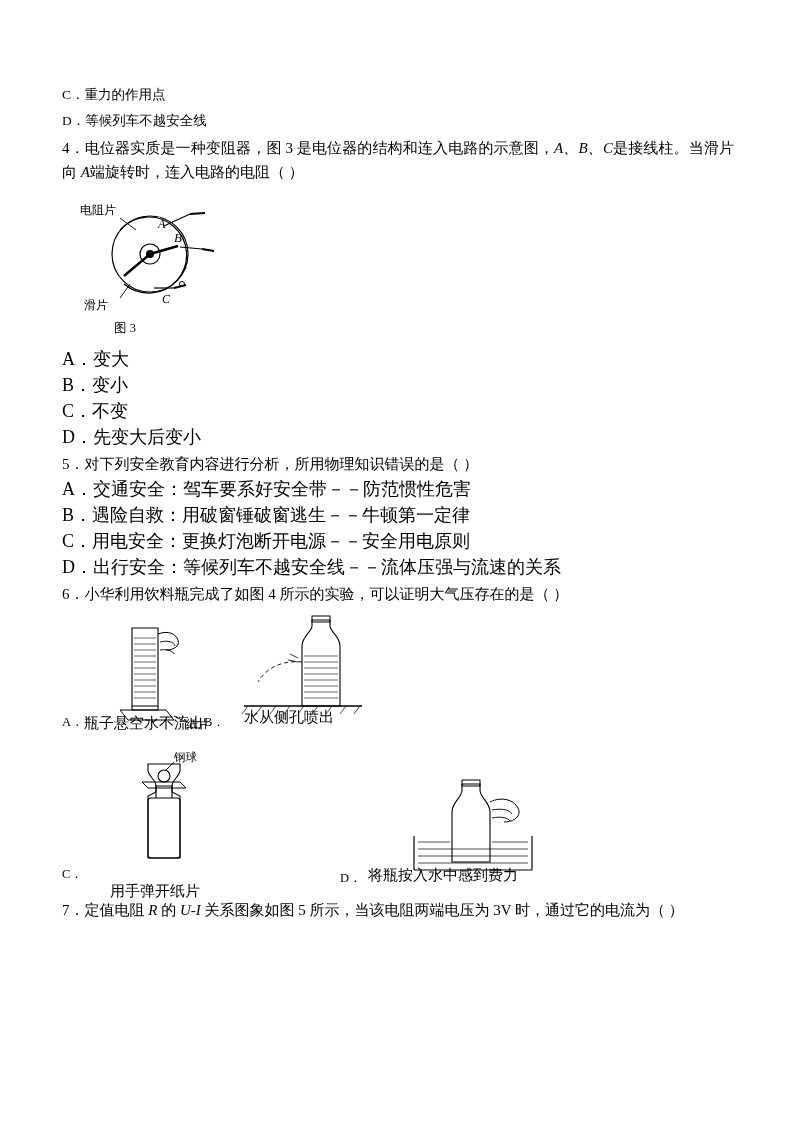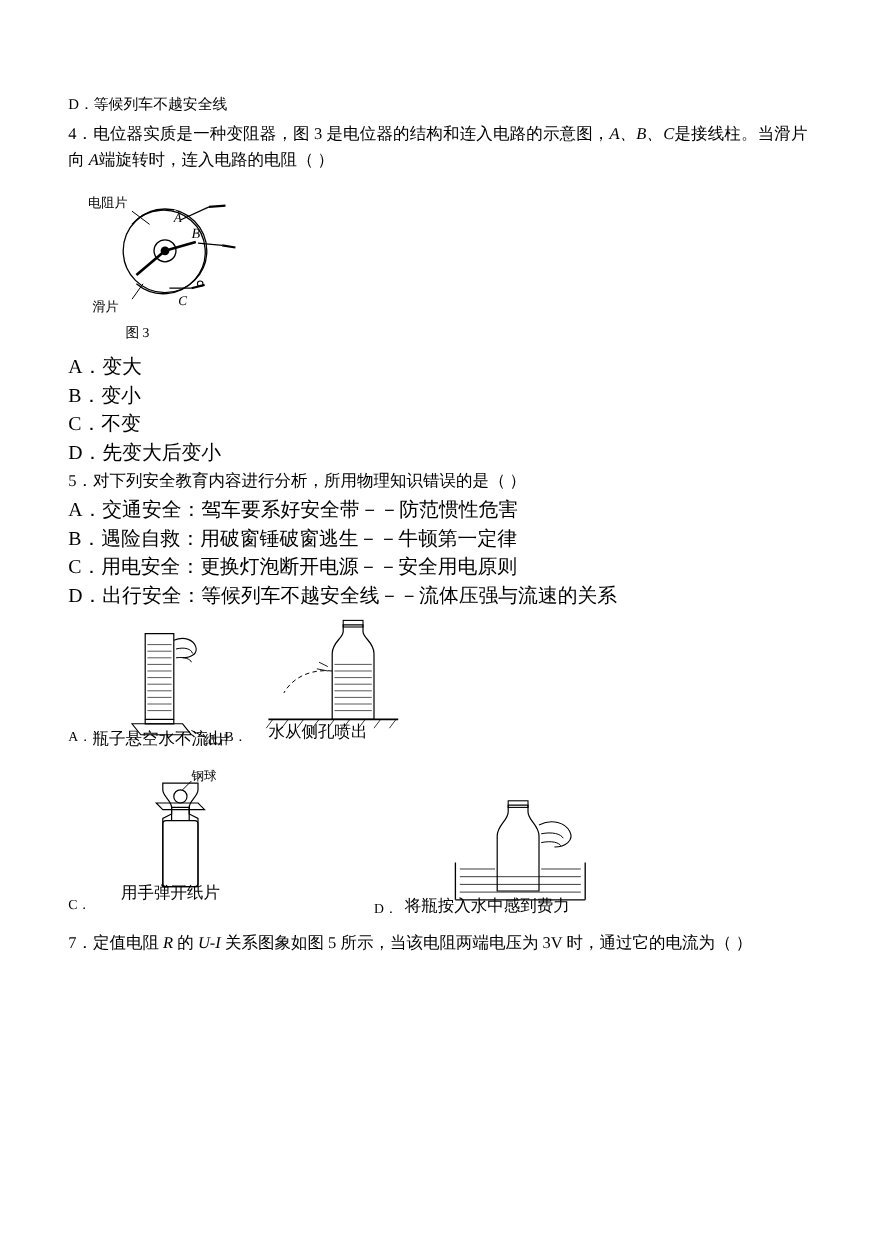"C．重力的作用点" div.line { html: none -> <div>C．重力的作用点</div> }
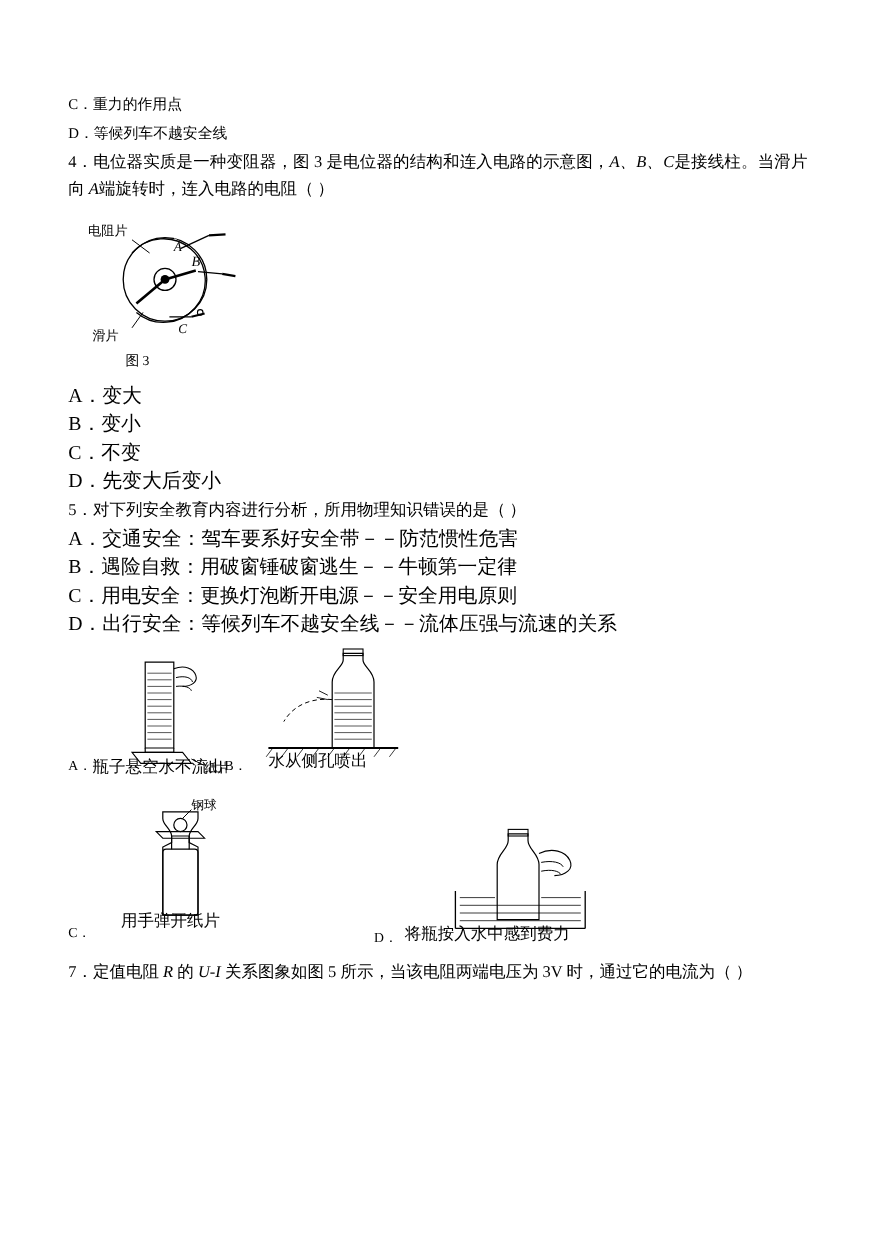"6．小华利用饮料瓶完成了如图 4 所示的实验，可以证明大气压存在的是（ ）" div.q { html: none -> <div> <span>6．</span><span>小华利用饮料瓶完成了如图 4 所示的实验，可以证明大气压存在的是（ ）</span> </div> }
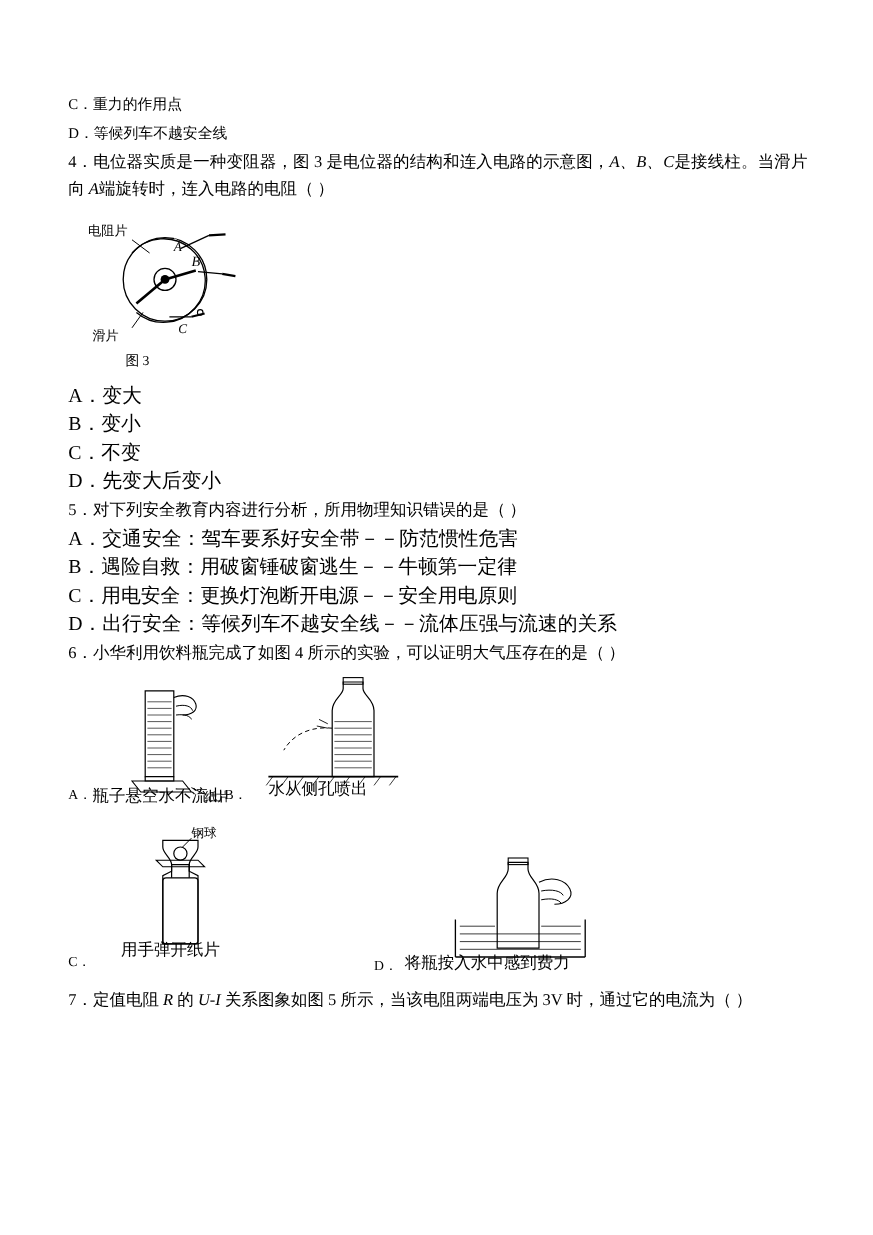"用手弹开纸片" div.caption { top: 104px -> 132px }
